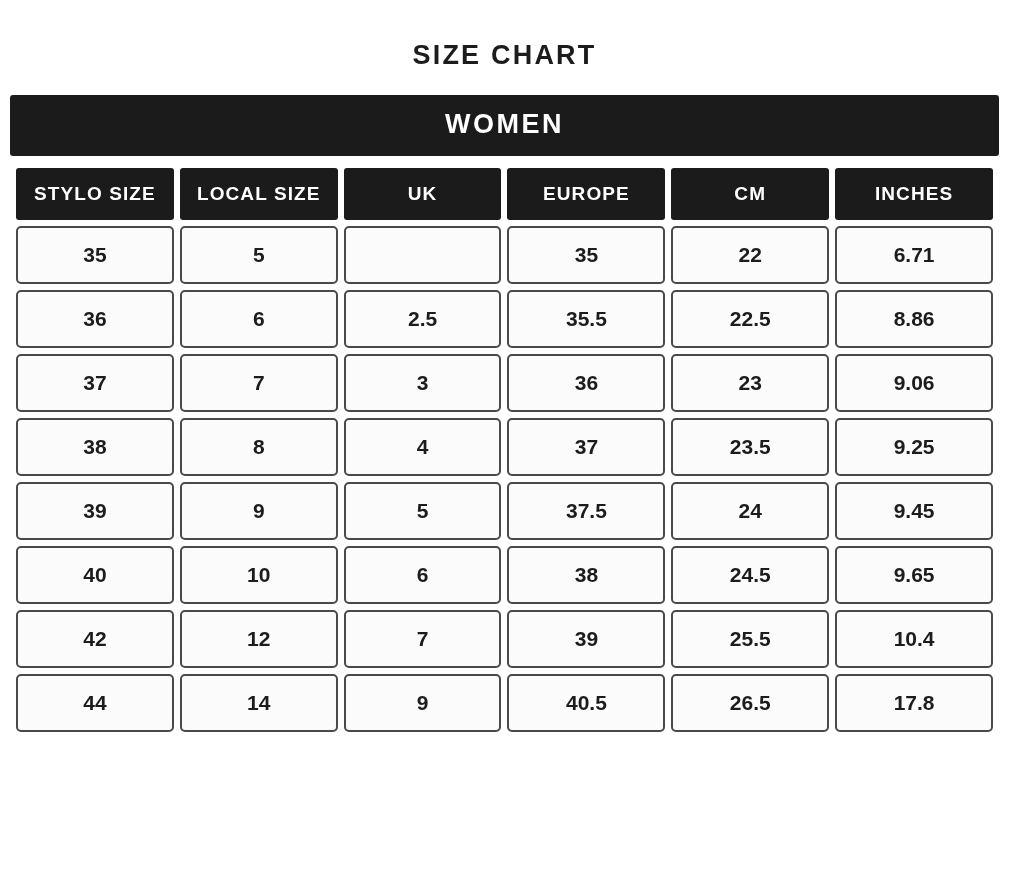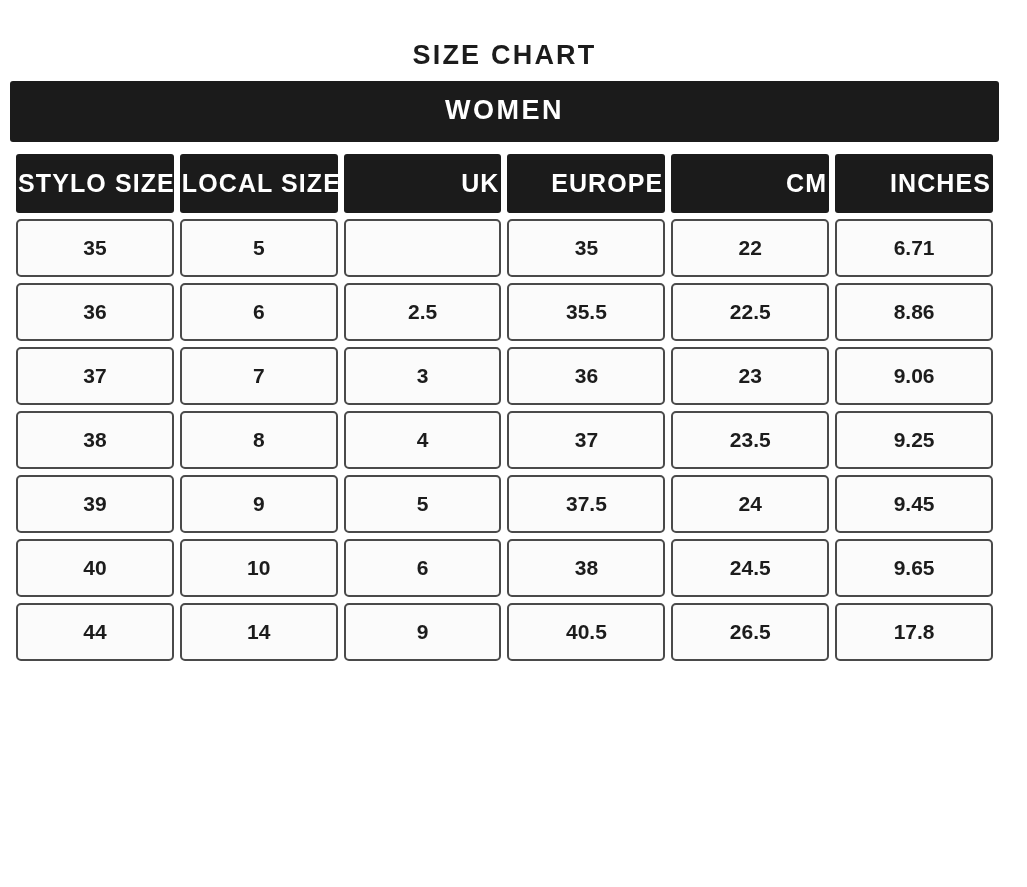"WOMEN" .section-banner { margin-top: none -> 14px }
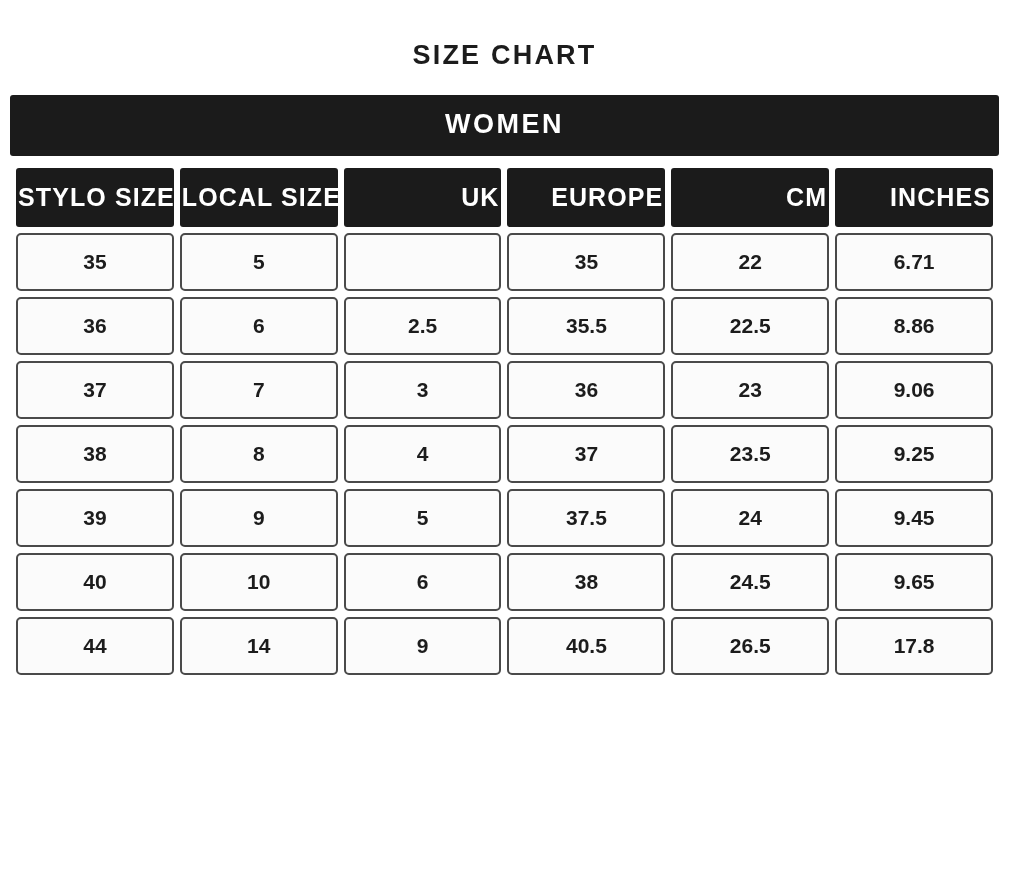"STYLO SIZE" table.size-table th { font-size: 25px -> 19px; text-align: right -> center }
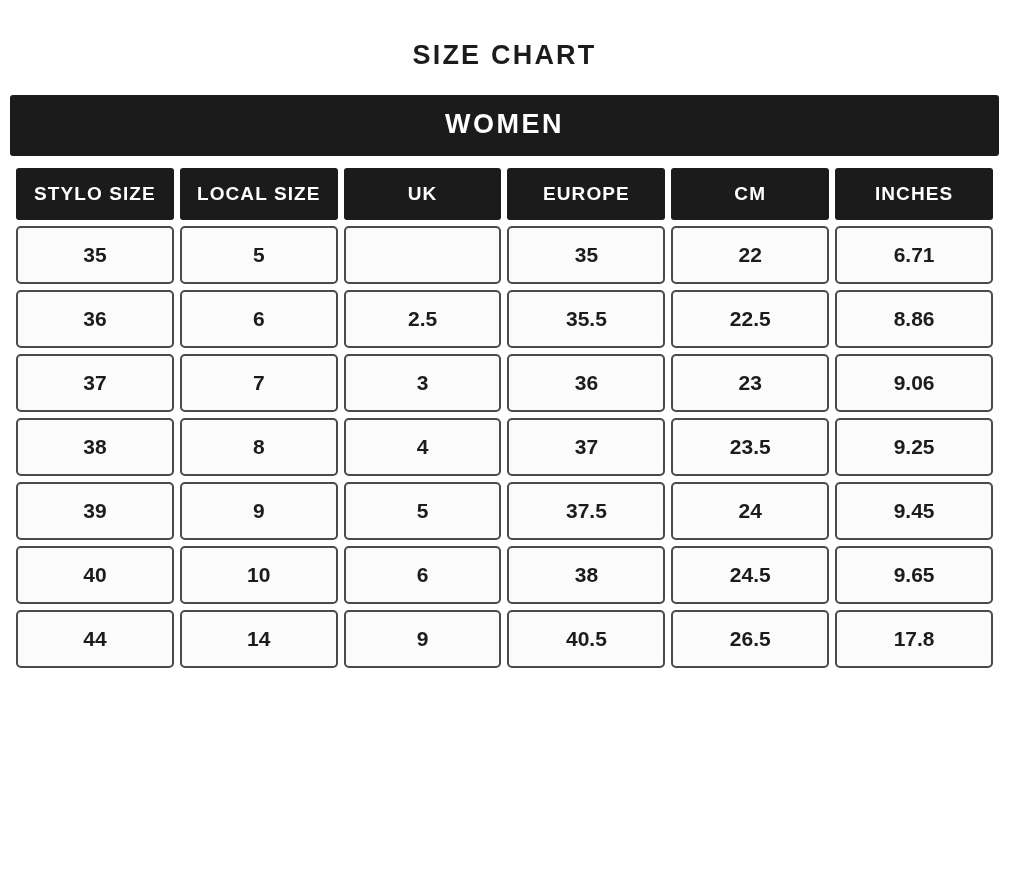"42" tr { html: none -> <tr> <td>42</td> <td>12</td> <td>7</td> <td>39</td> <td>25.5</td> <td>10.4</td> </tr> }
